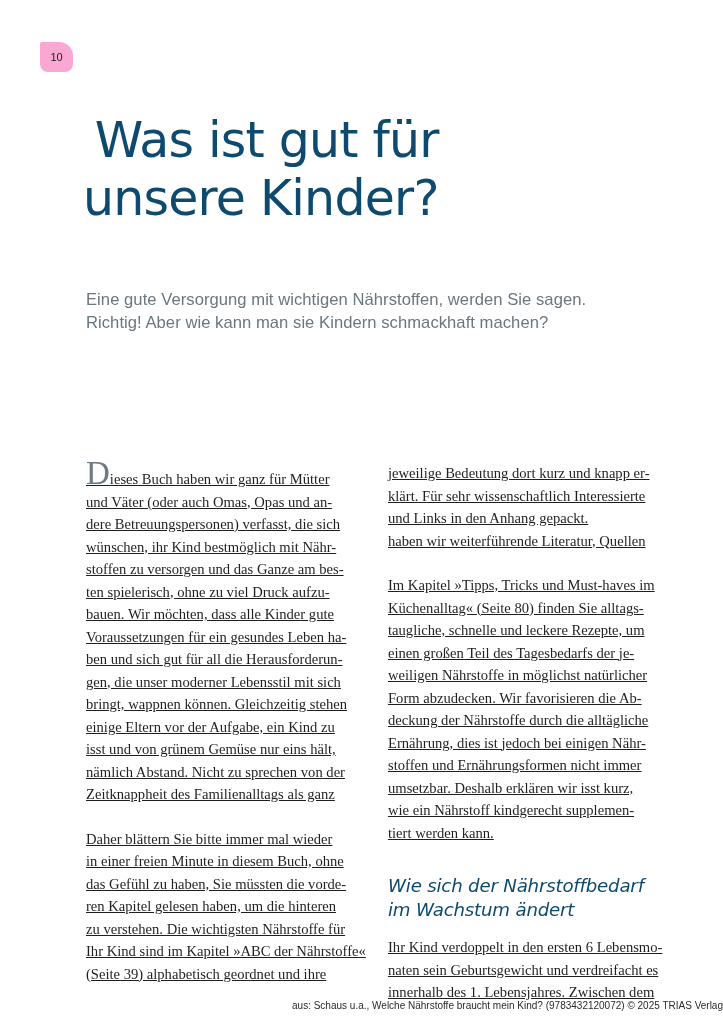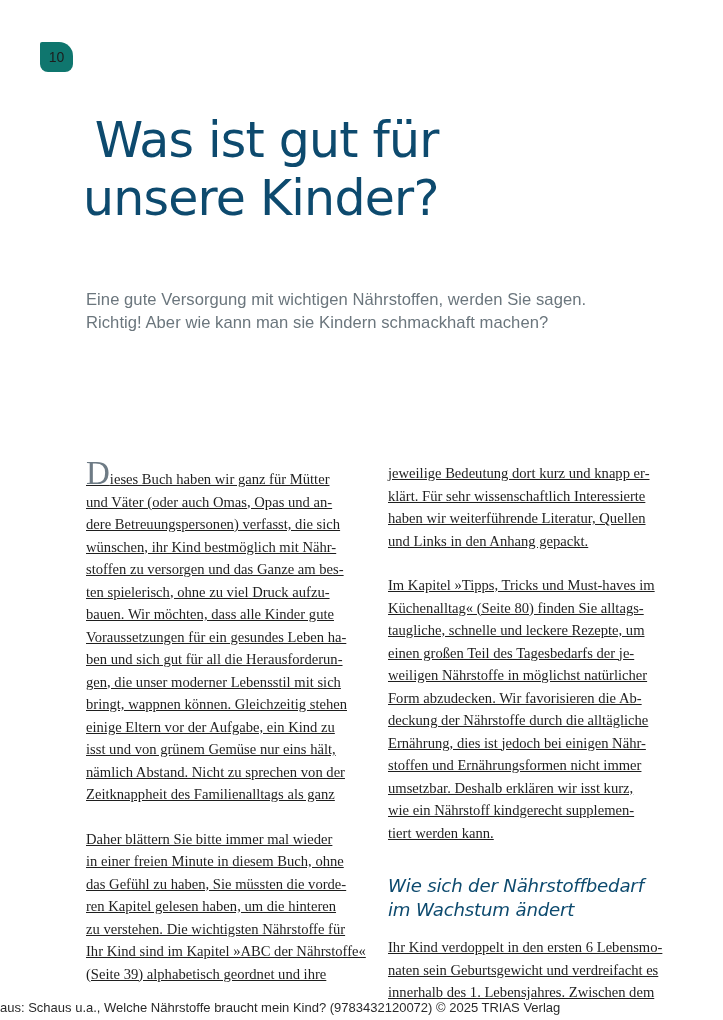"10" .page-badge { background: #0f766e -> #f9a8d4; font-size: 14px -> 11px }
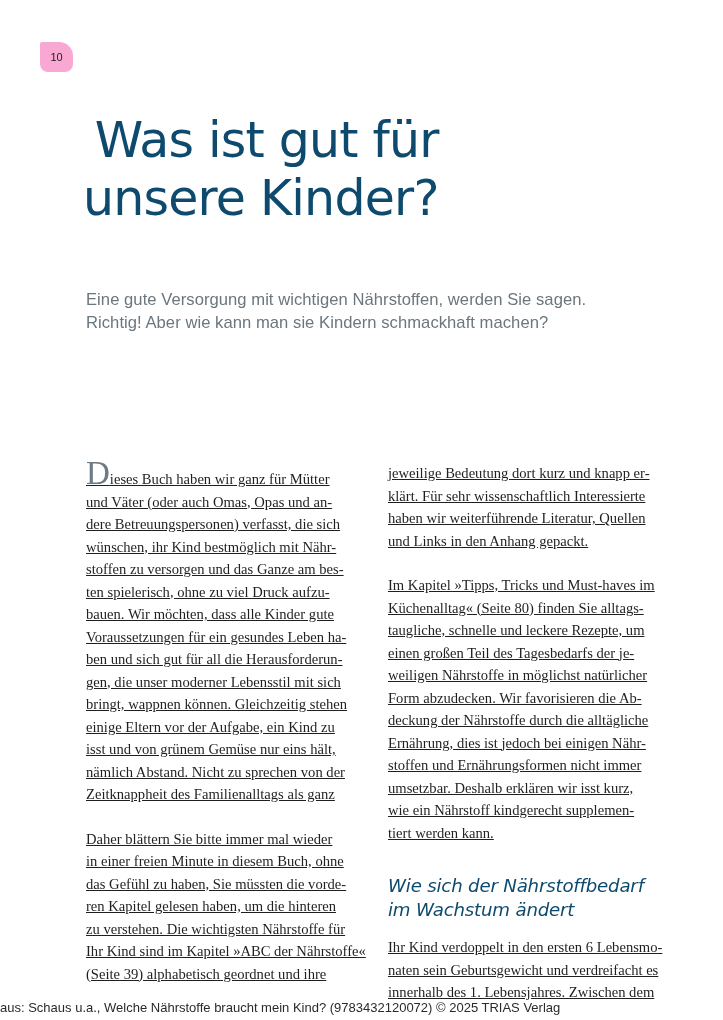"haben wir weiterführende Literatur," span.line { order: before "und Links in den Anhang" -> after "und Links in den Anhang" }
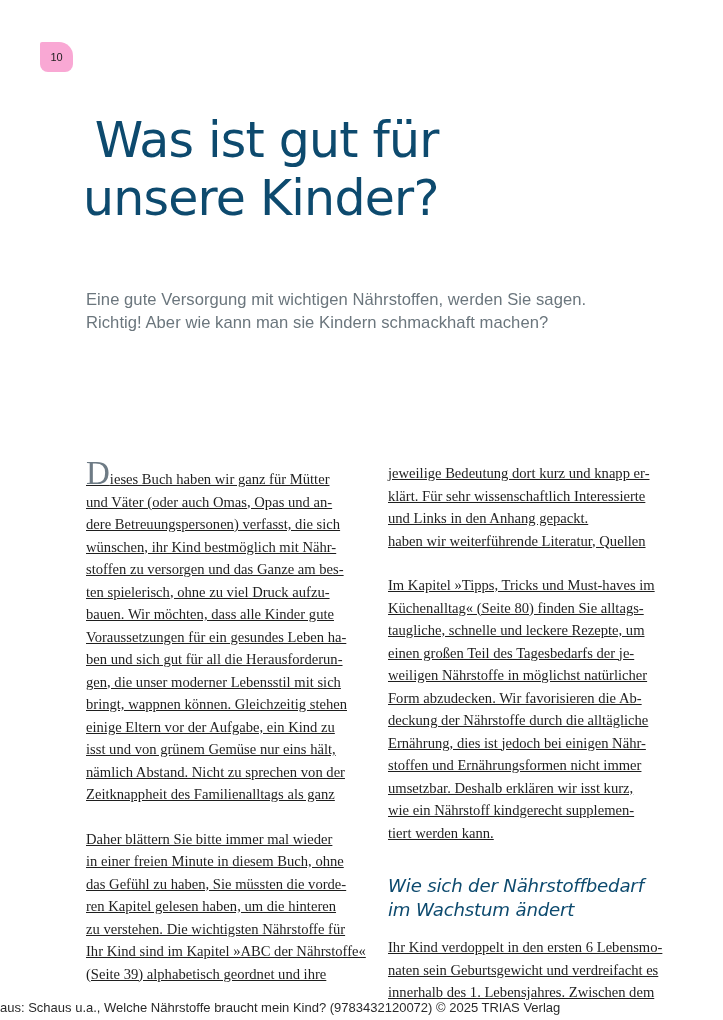"aus: Schaus u.a., Welche Nährstoffe" .footer { font-size: 13px -> 10px; text-align: left -> right }
